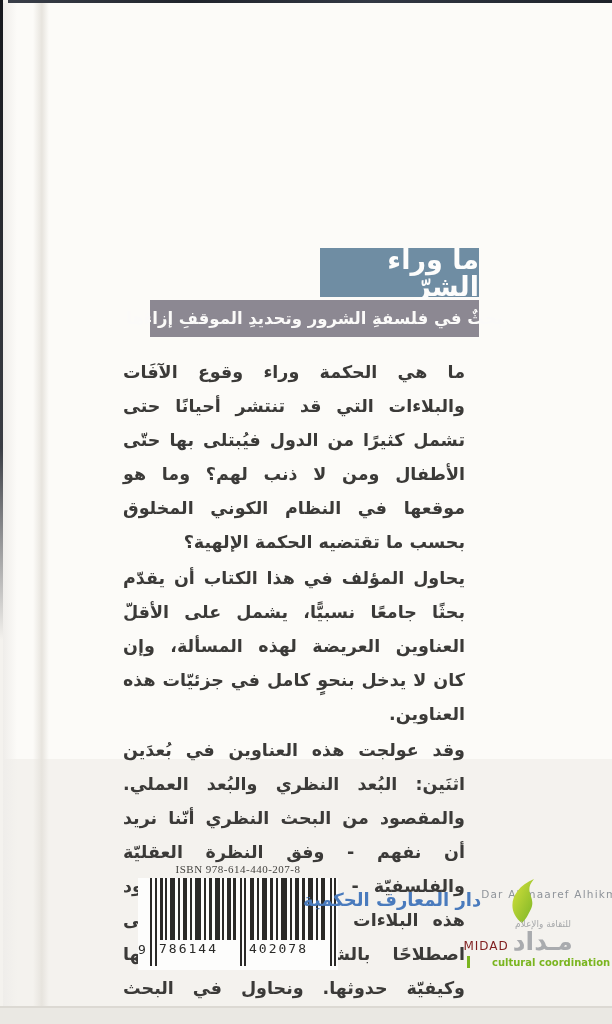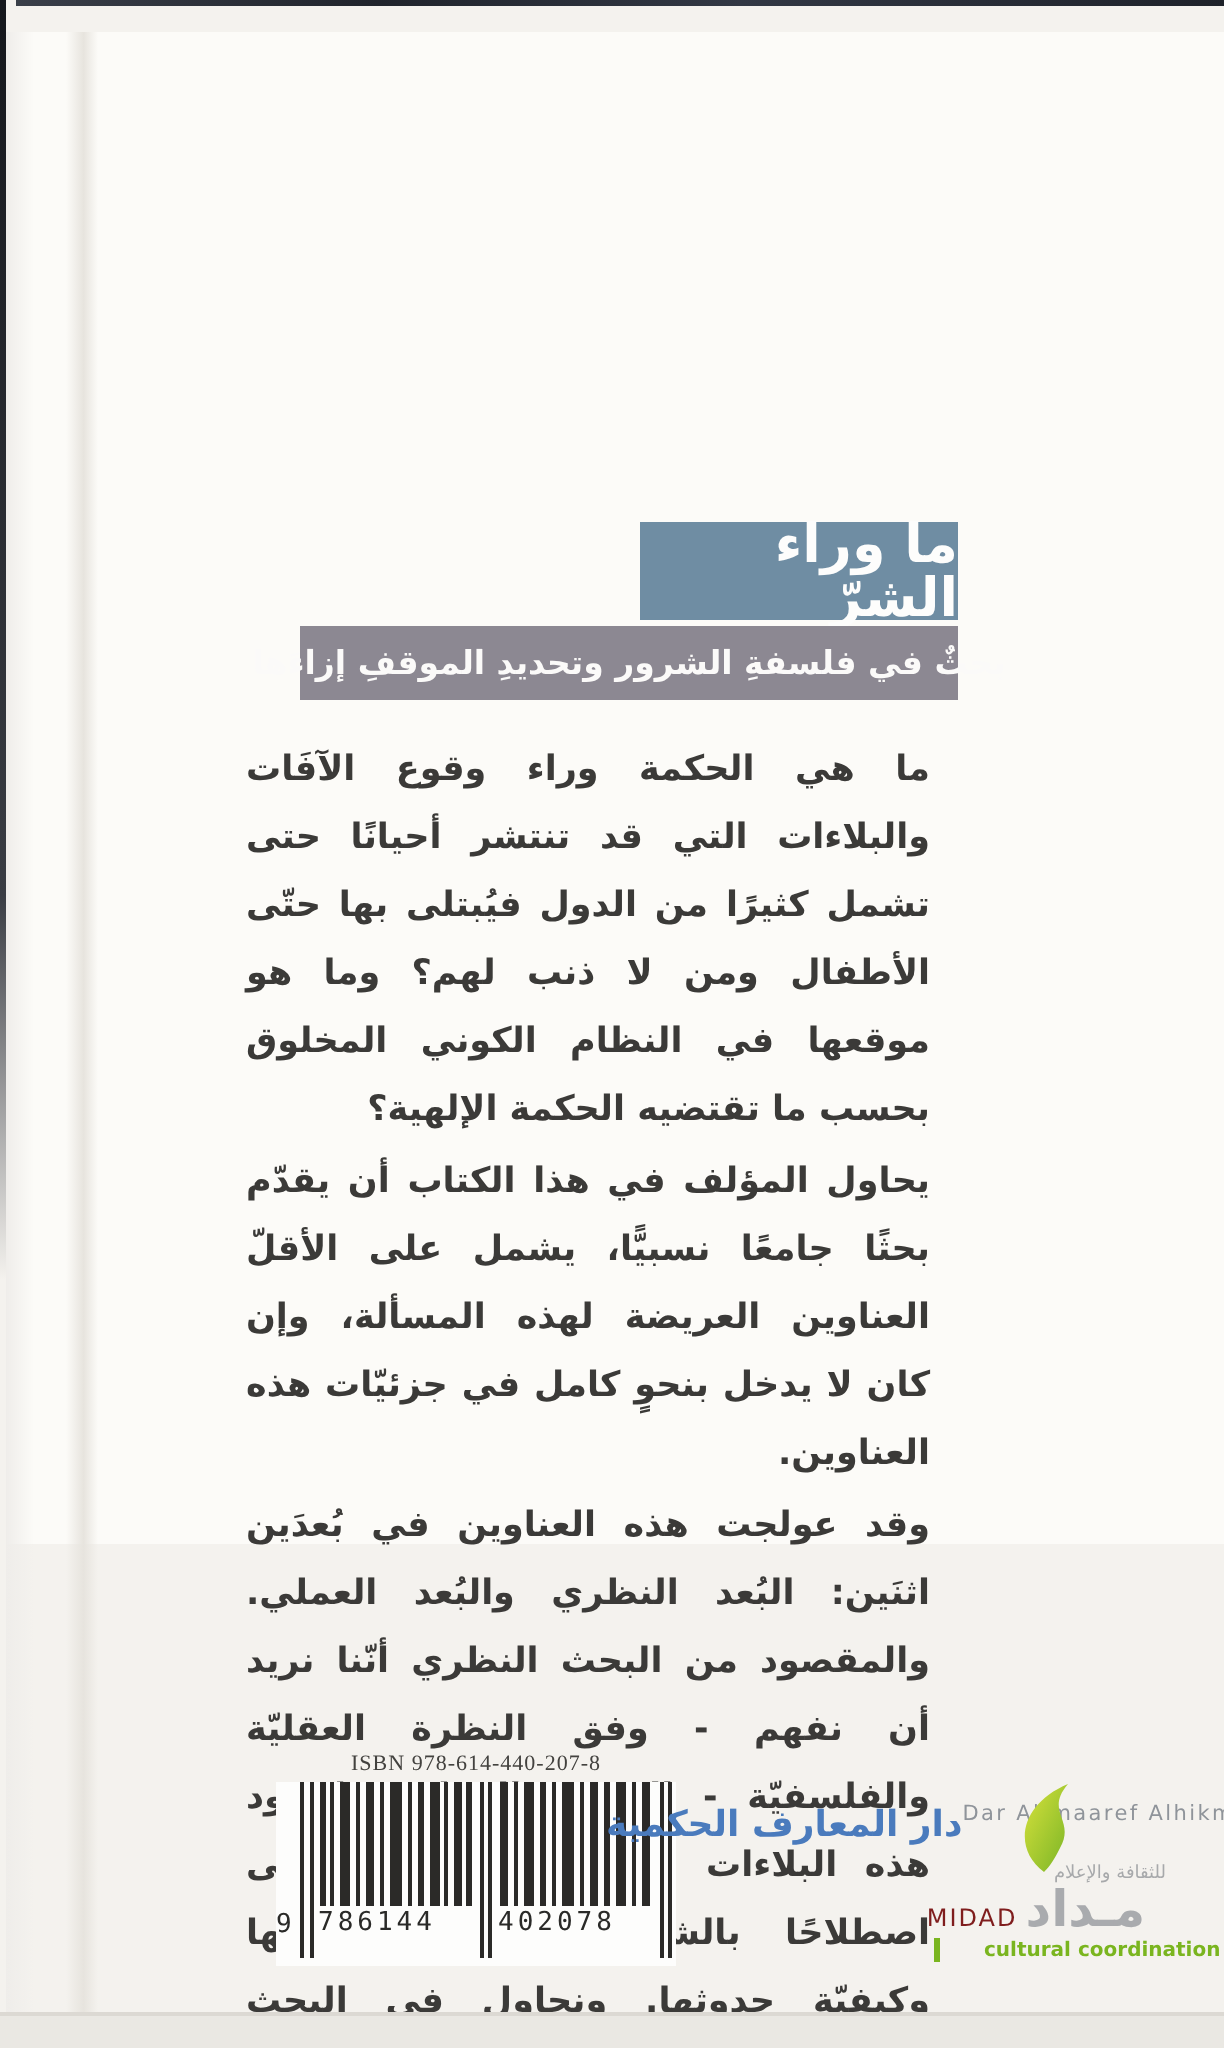"ما وراء الشرّ" .cover { top: 16px -> 3px }
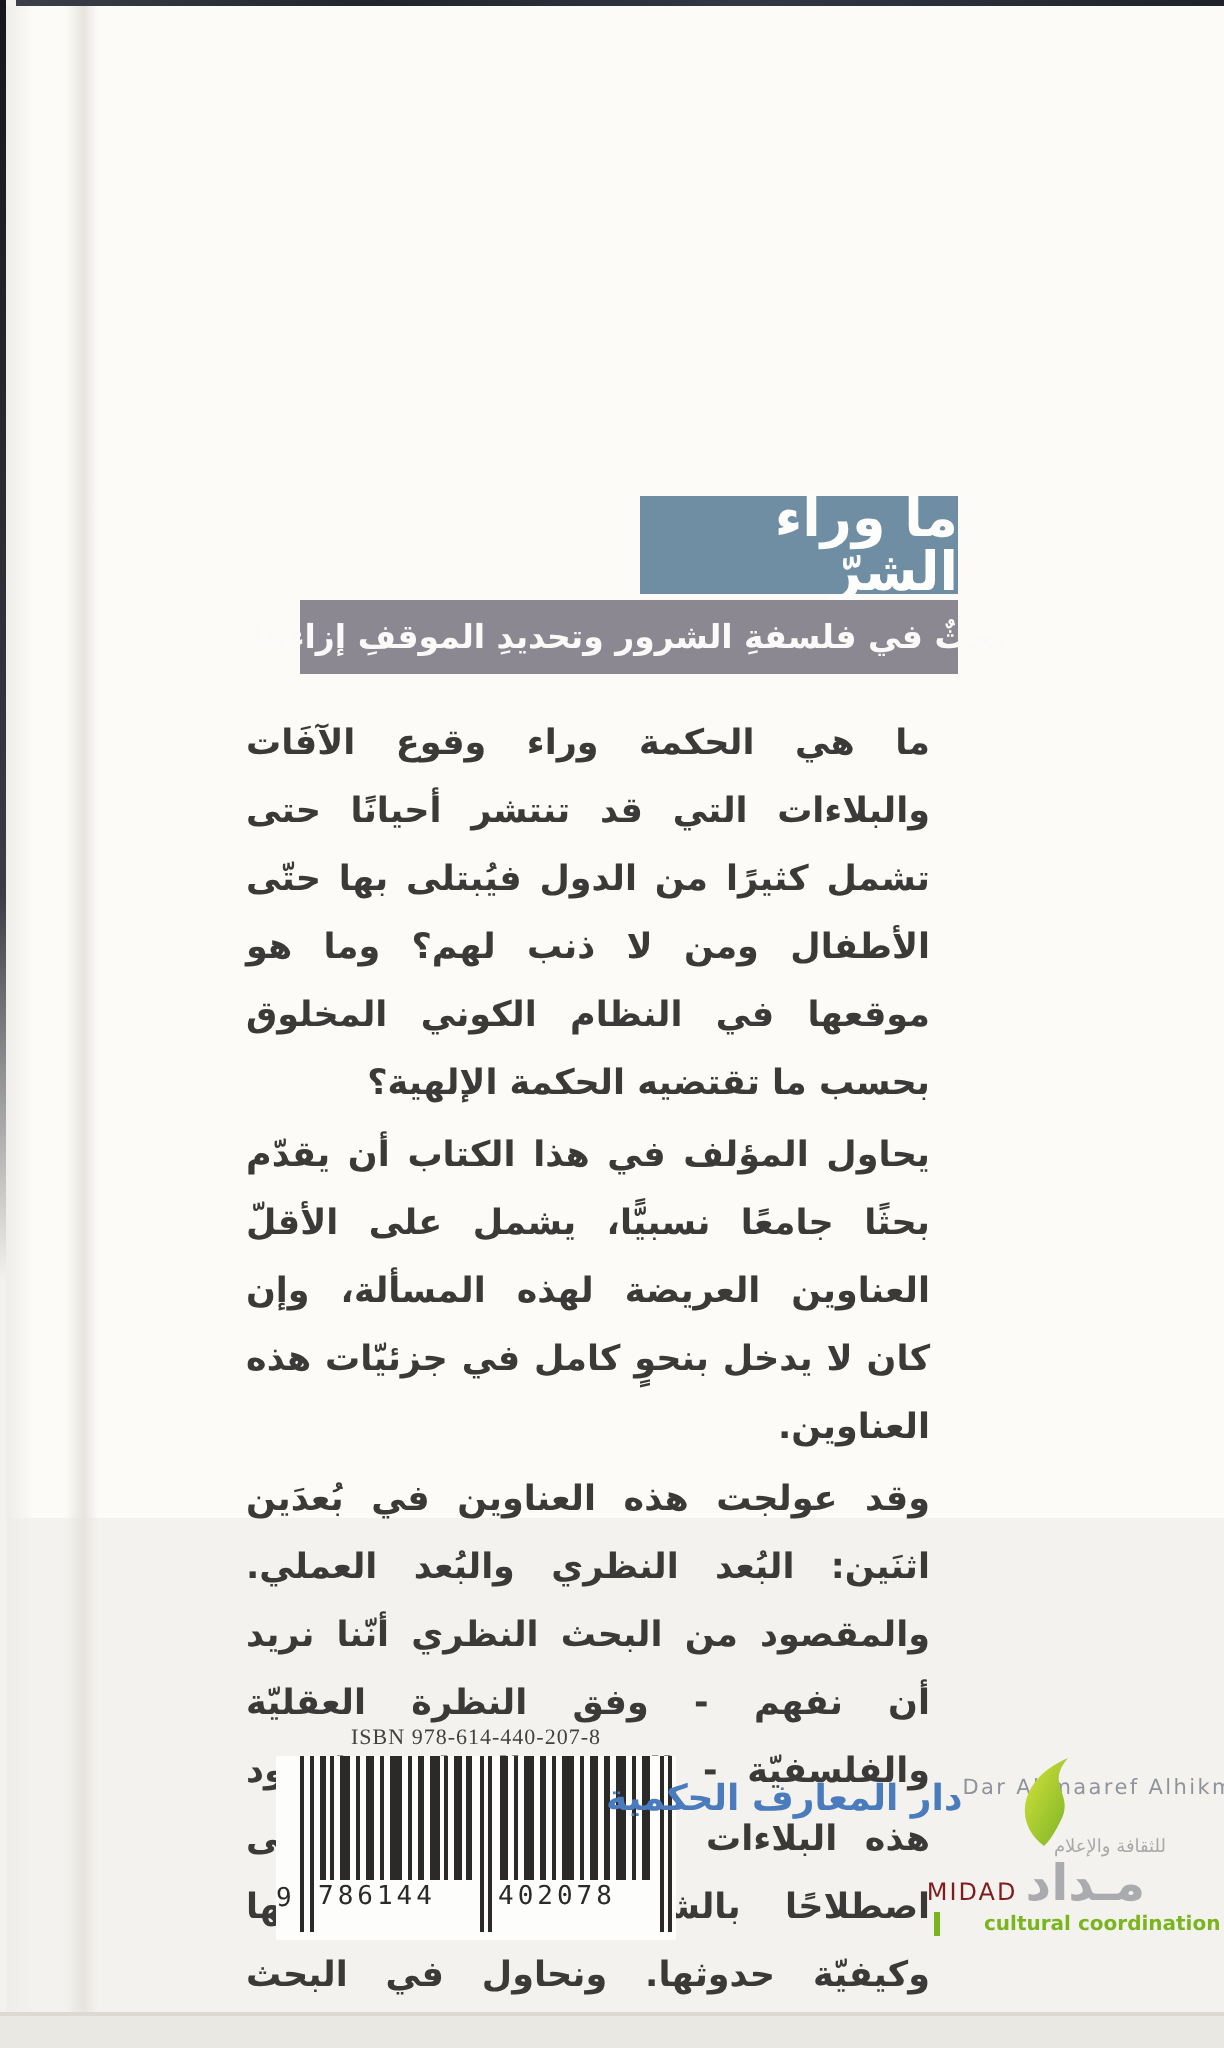"للثقافة والإعلام" .midad .tag-ar { margin-right: 2px -> 14px }
